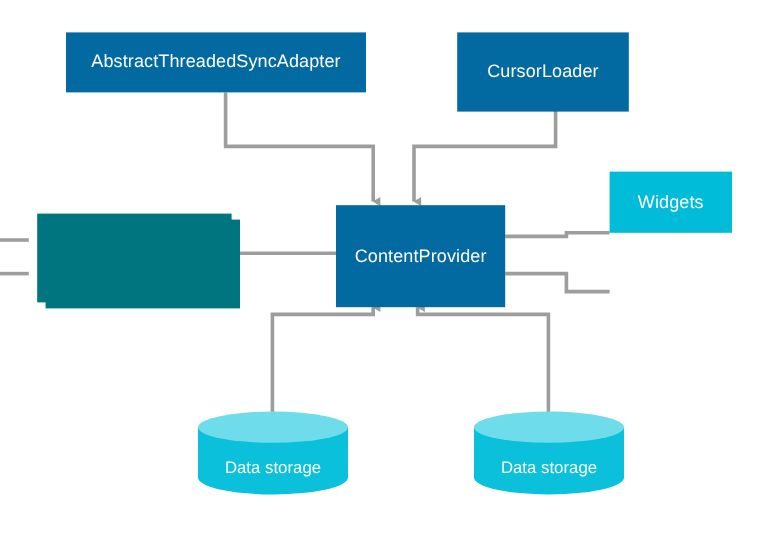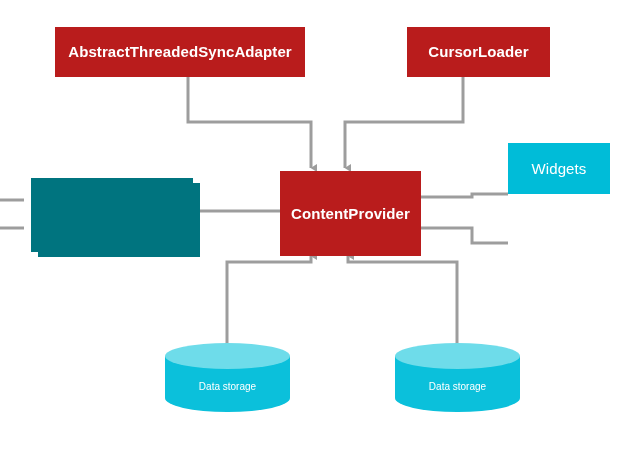"AbstractThreadedSyncAdapter" .green { background: #b91c1c -> #0369a1; font-weight: bold -> none }
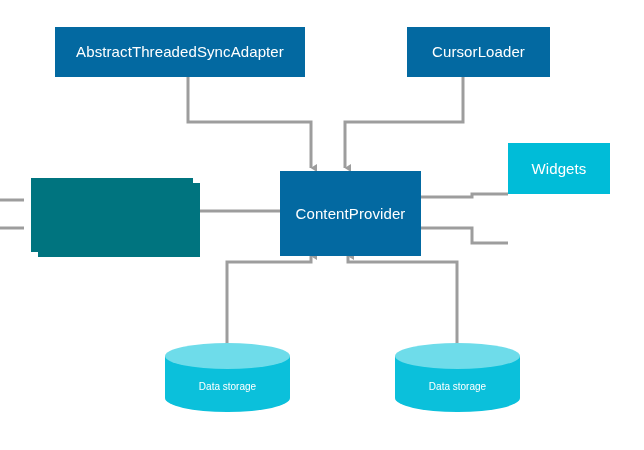"CursorLoader" div.node { height: 50px -> 66px; left: 407px -> 381px }
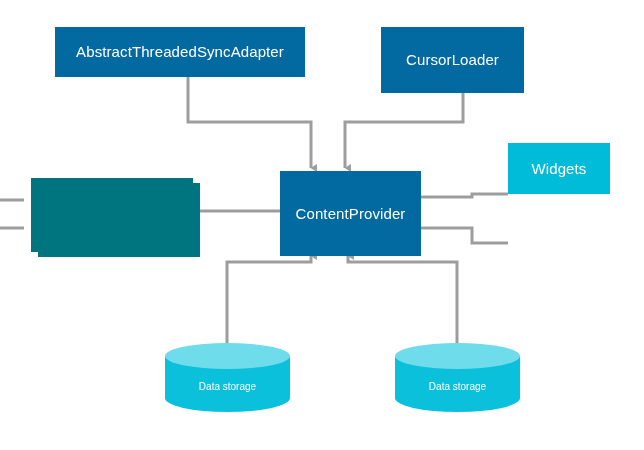"Data storage" .cyl-label { font-size: 10px -> 14px }
